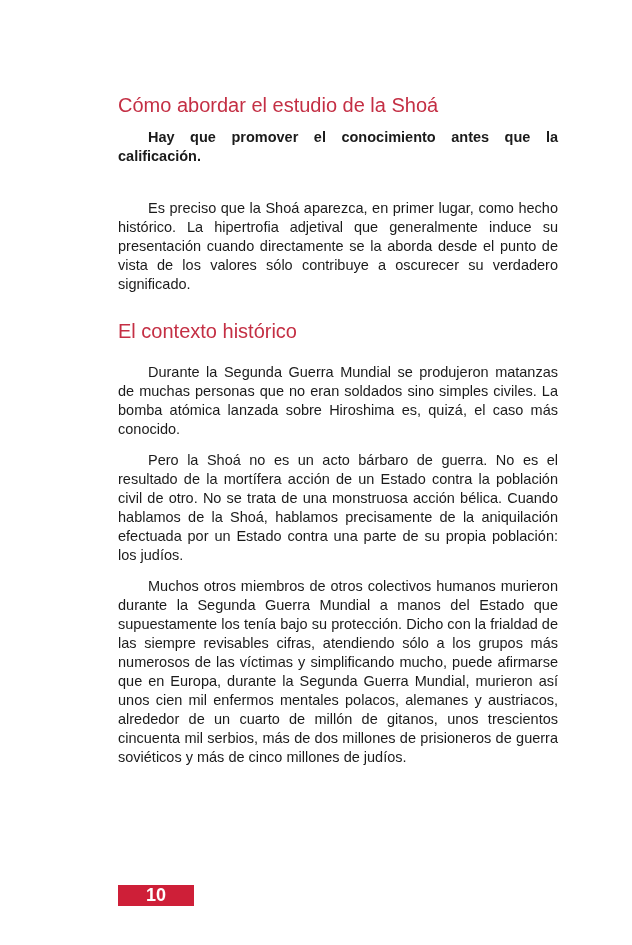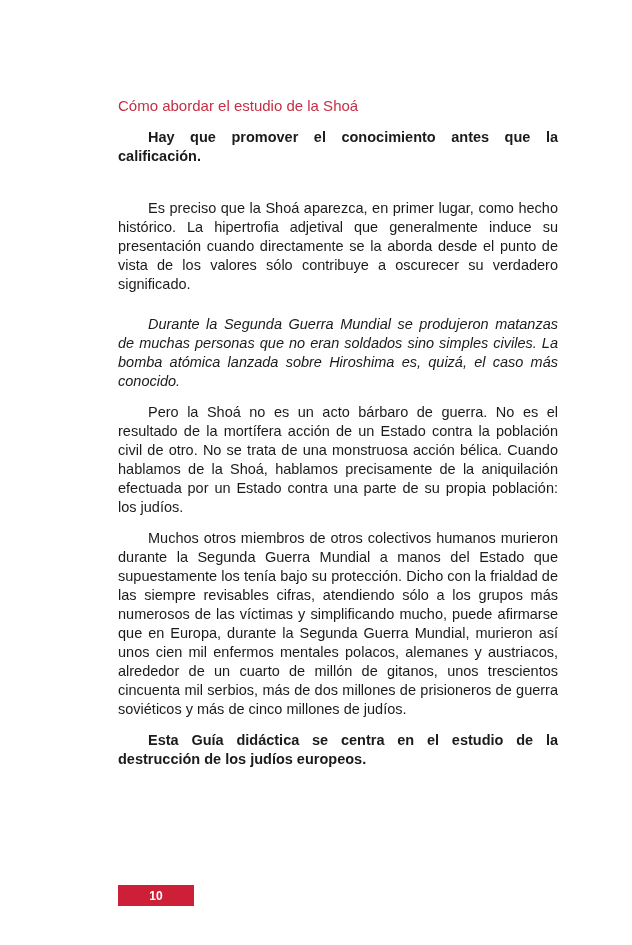"Cómo abordar el estudio de" .red-heading { font-size: 15px -> 20px }
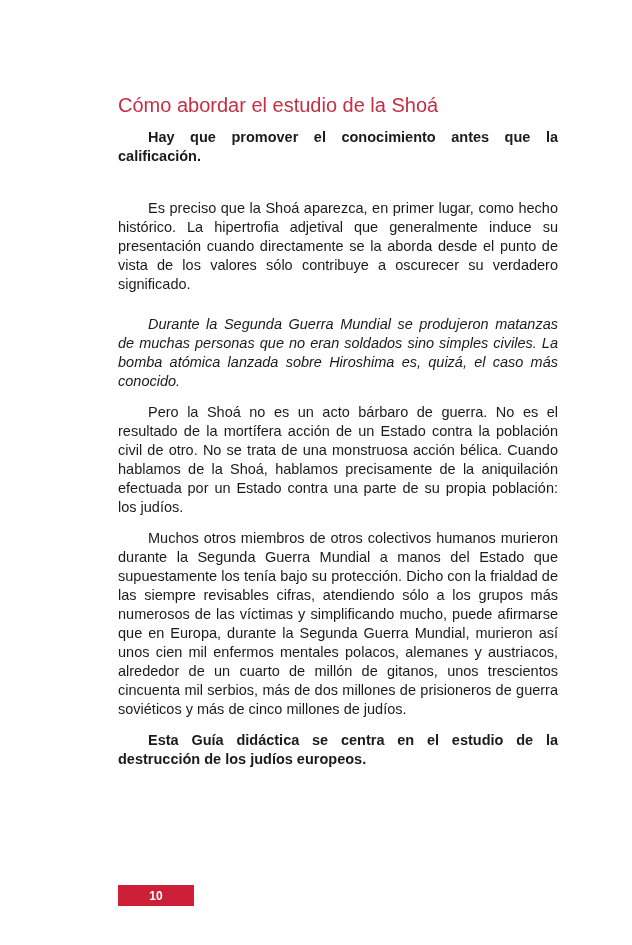"El contexto histórico" h2.red-heading { html: none -> <h2>El contexto histórico</h2> }
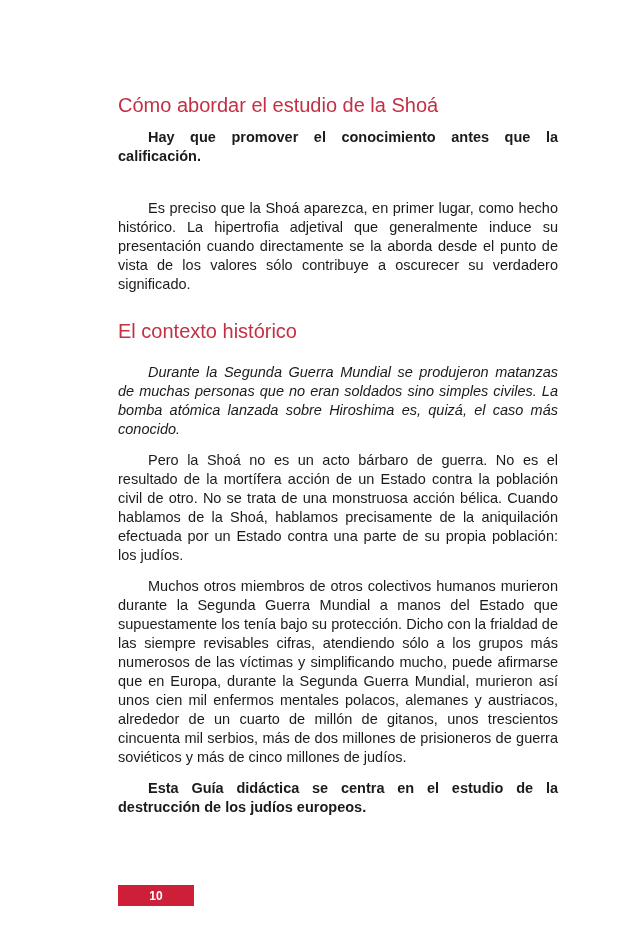"Durante la Segunda Guerra Mundial" p.body.after-heading { font-style: italic -> none }
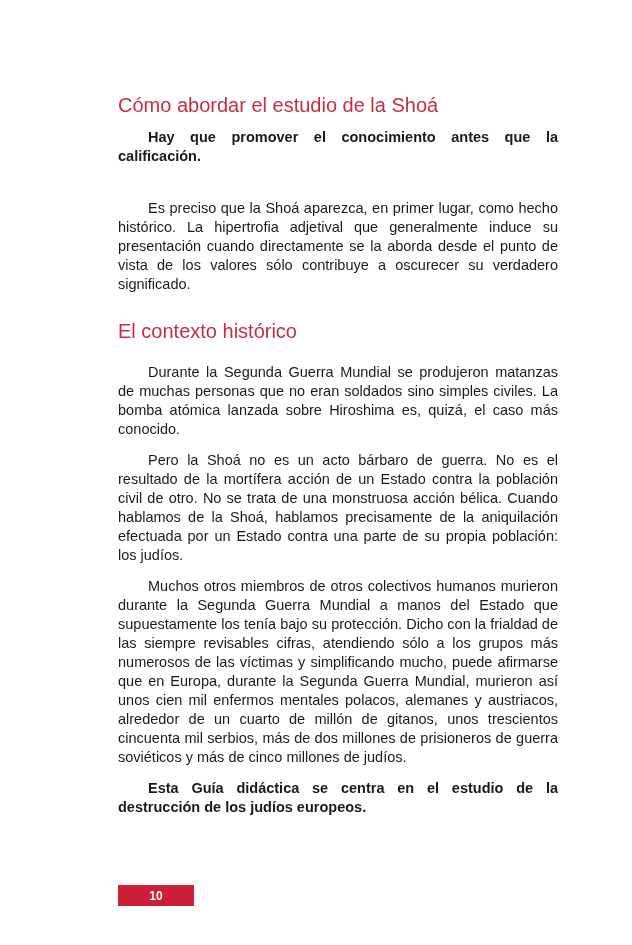"Esta Guía didáctica se centra" p.body { html: <p>Esta Guía didáctica se centra en el estudio de la destrucción de los judíos europeos.</p> -> none }
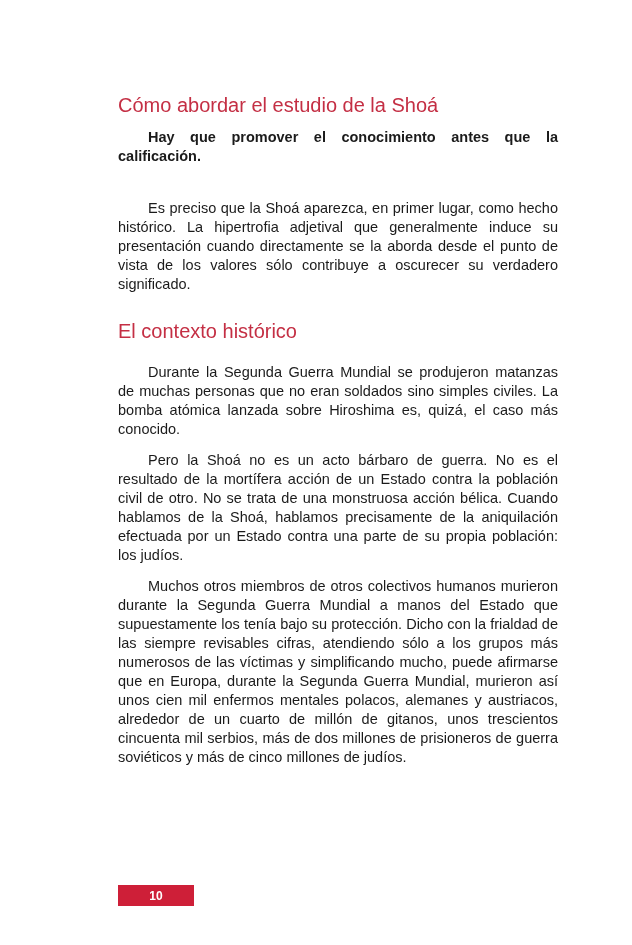"10" .page-num-box { font-size: 12px -> 18px }
